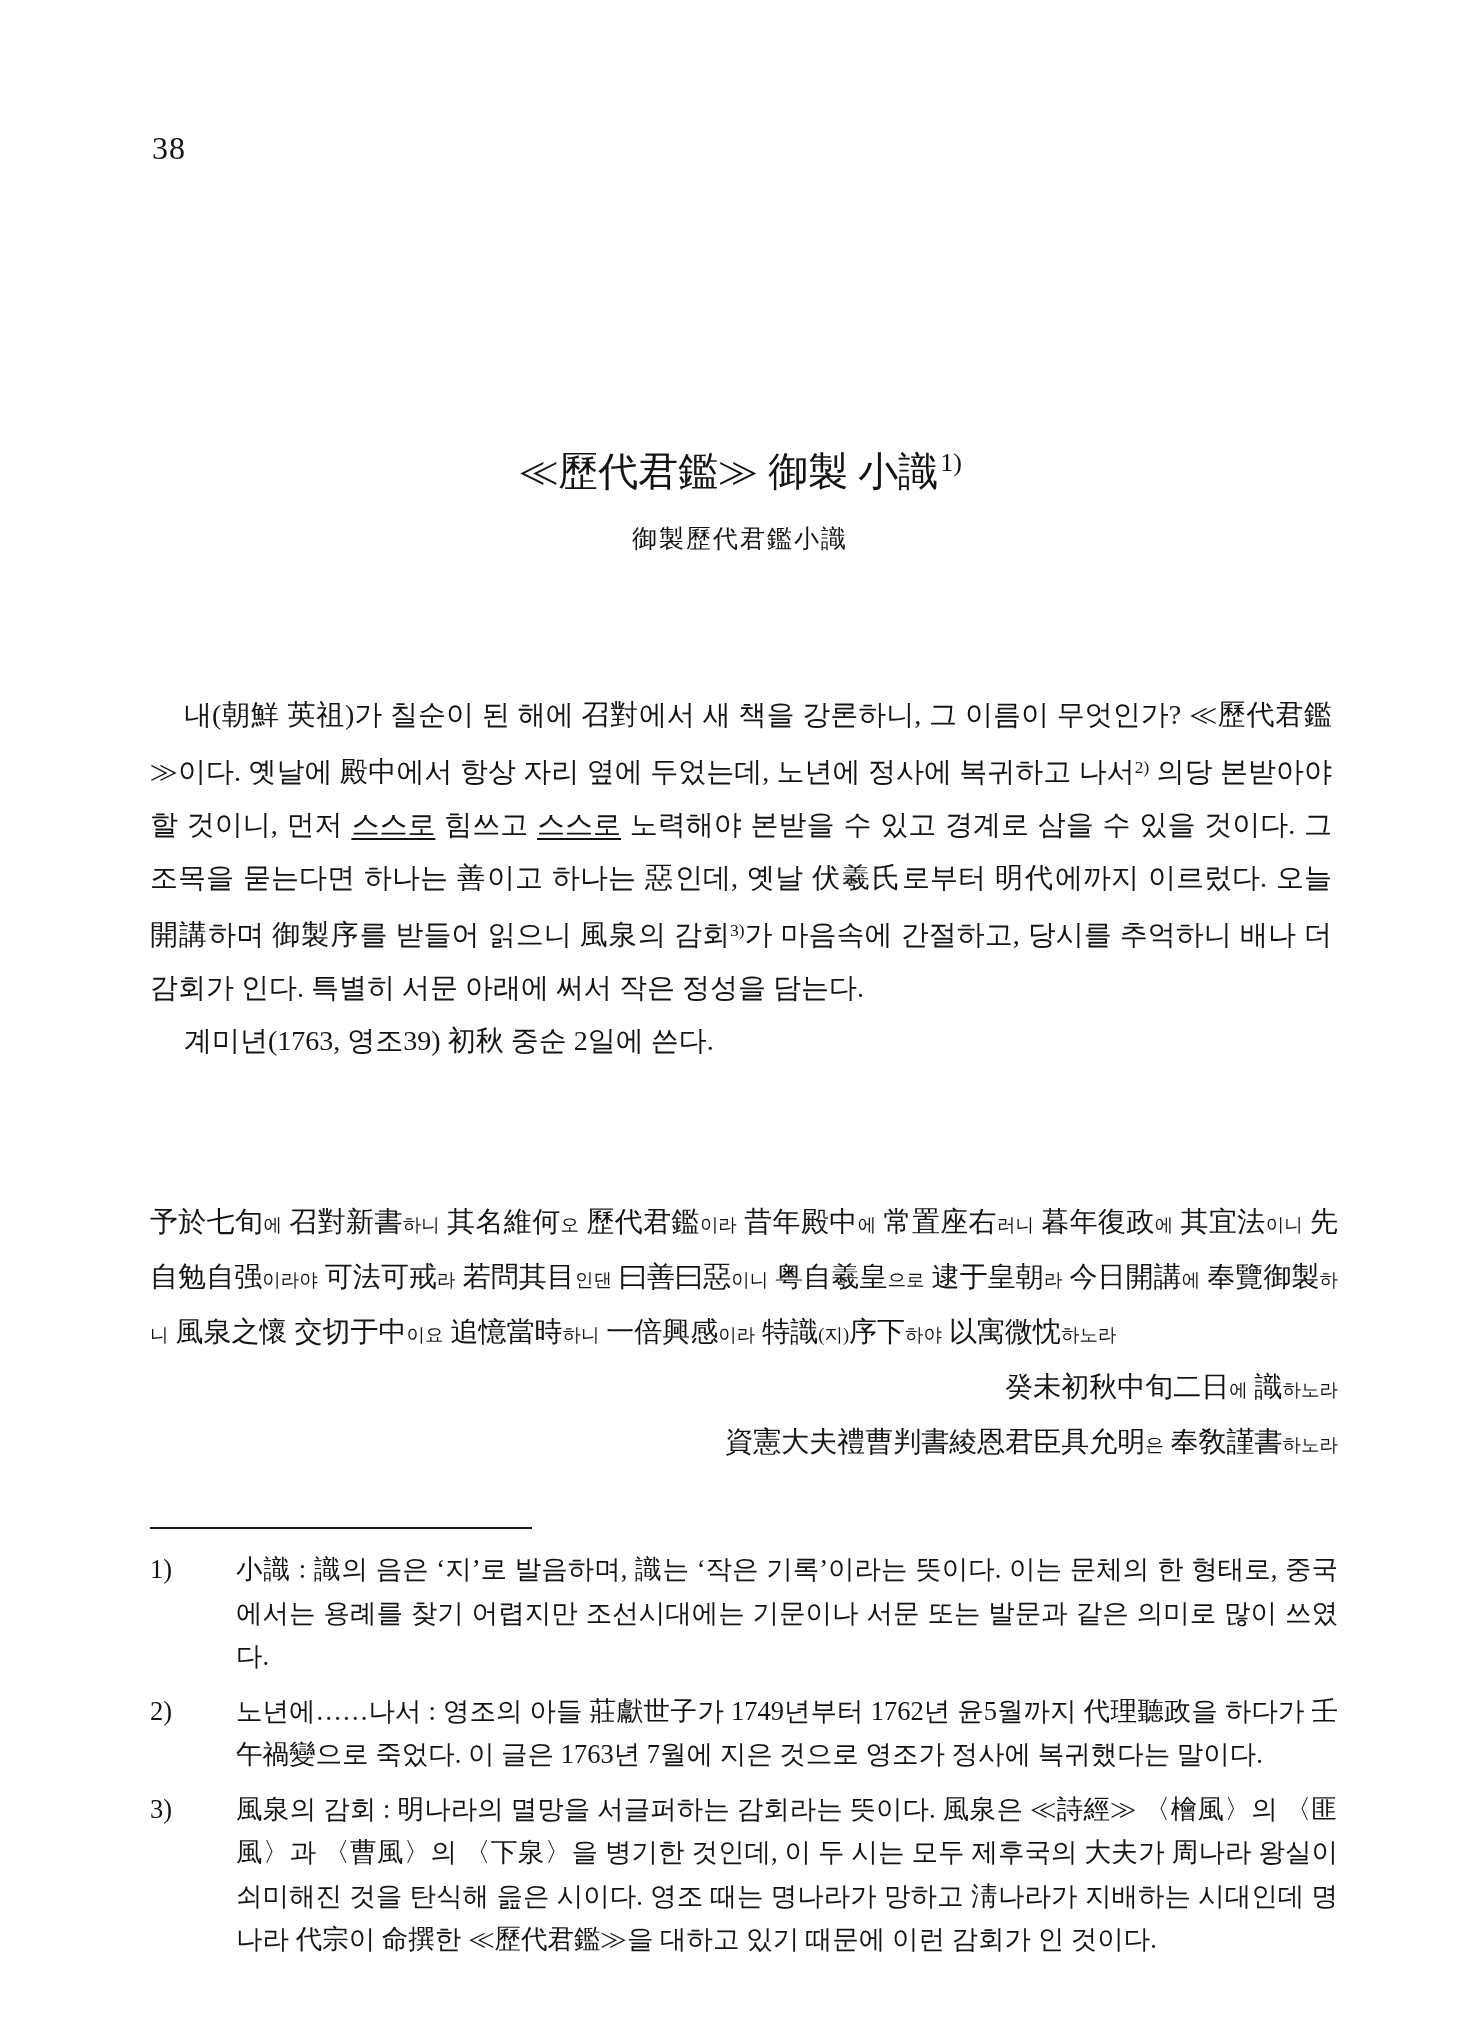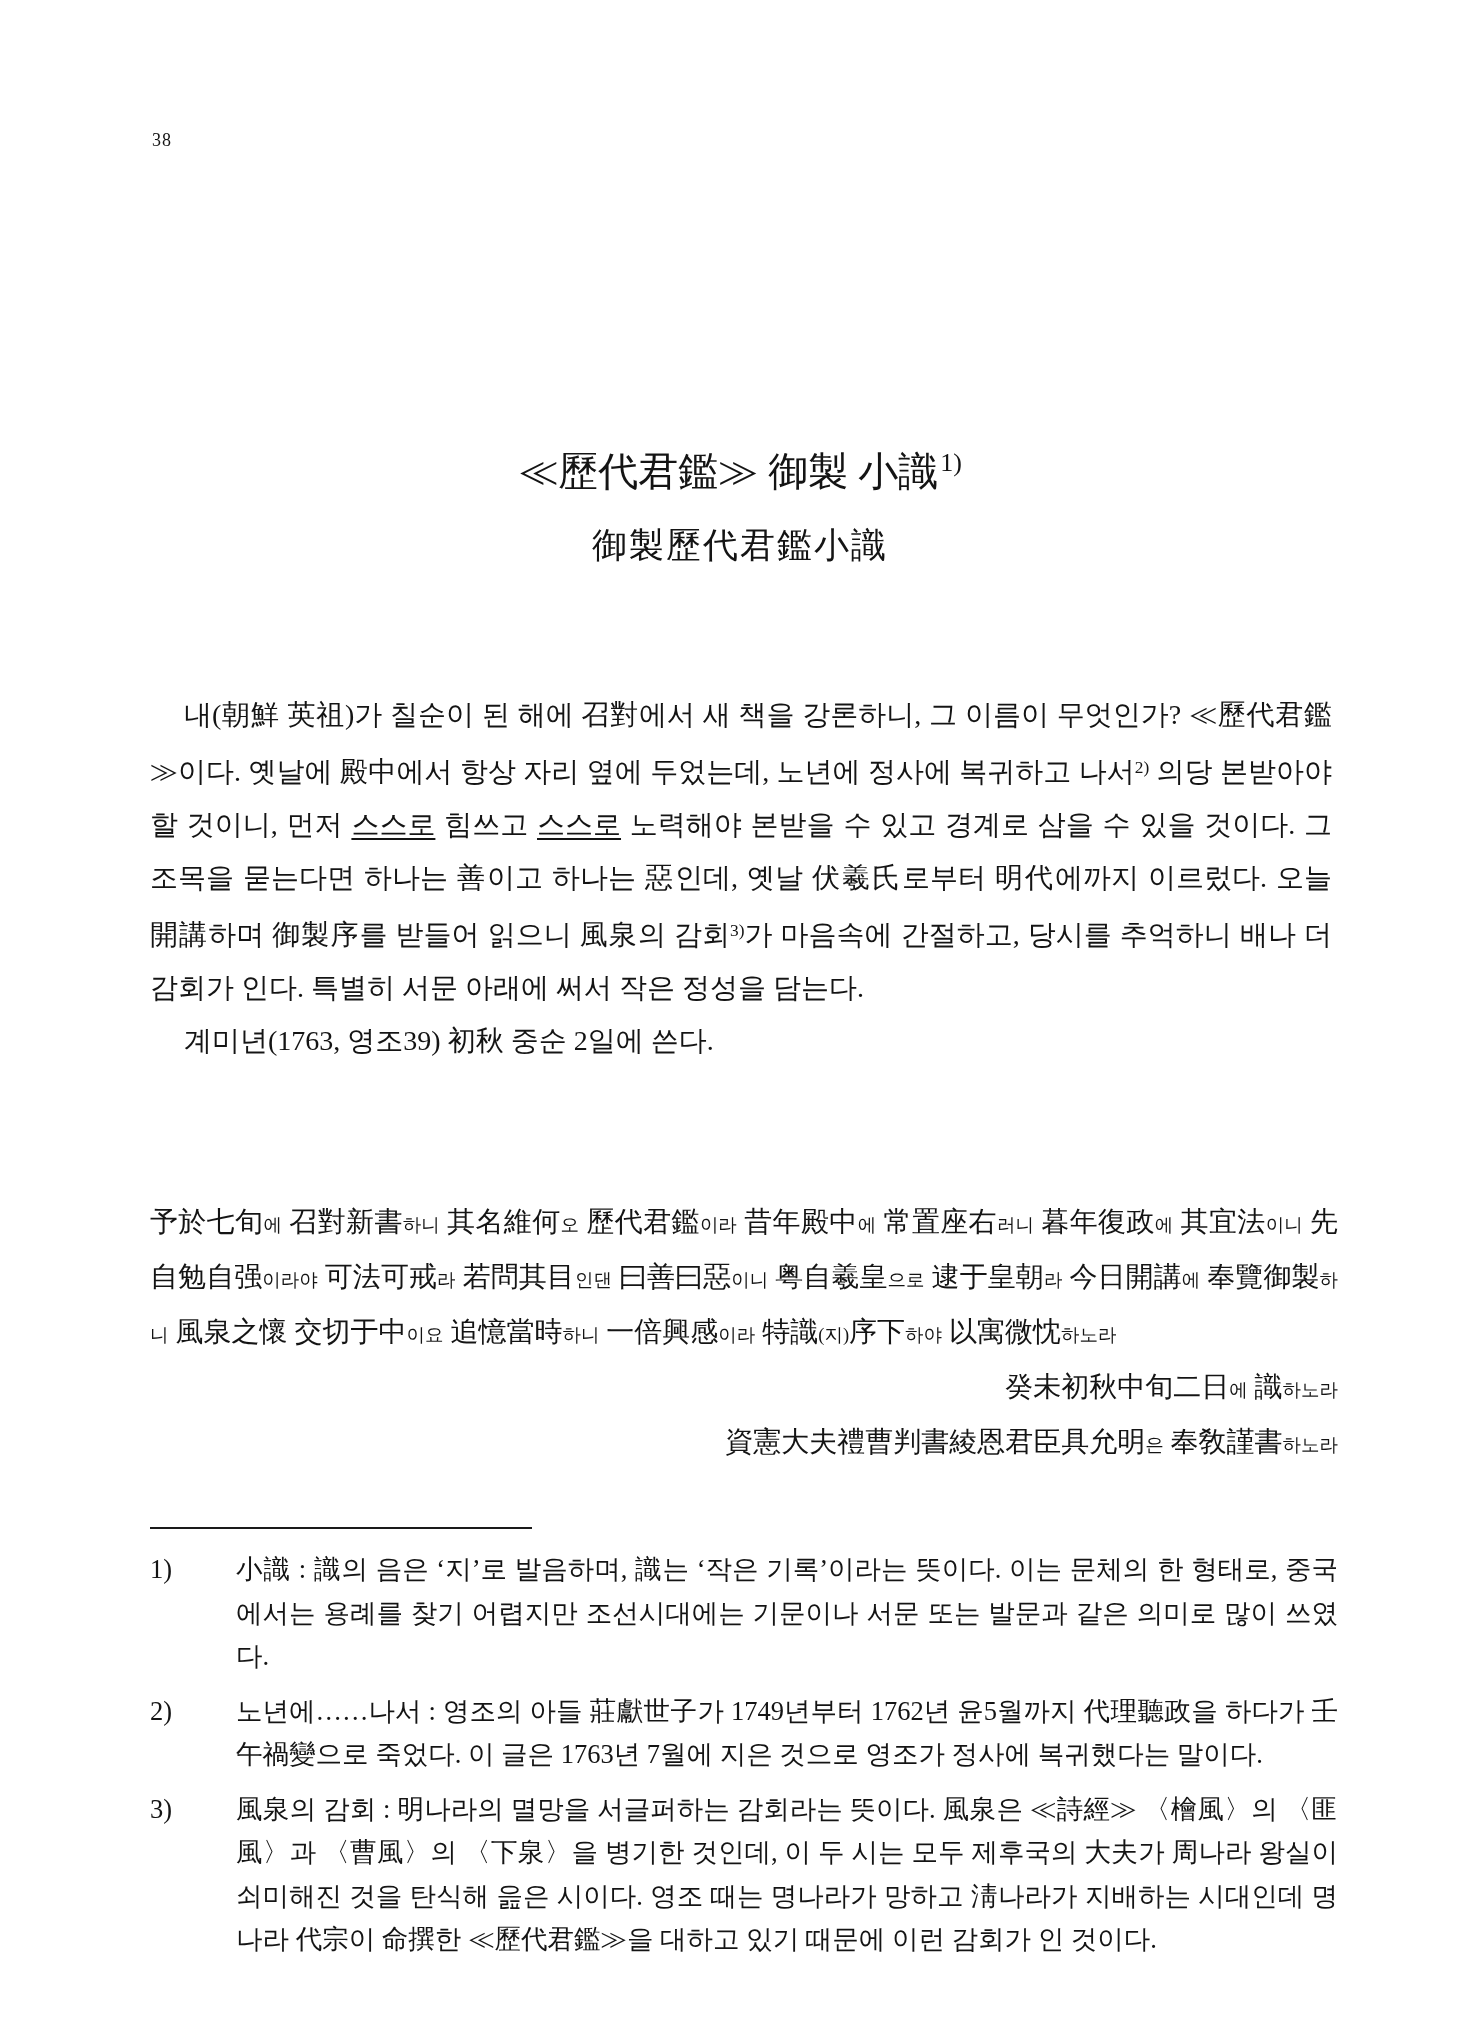"38" .pagenum { font-size: 18px -> 32px }
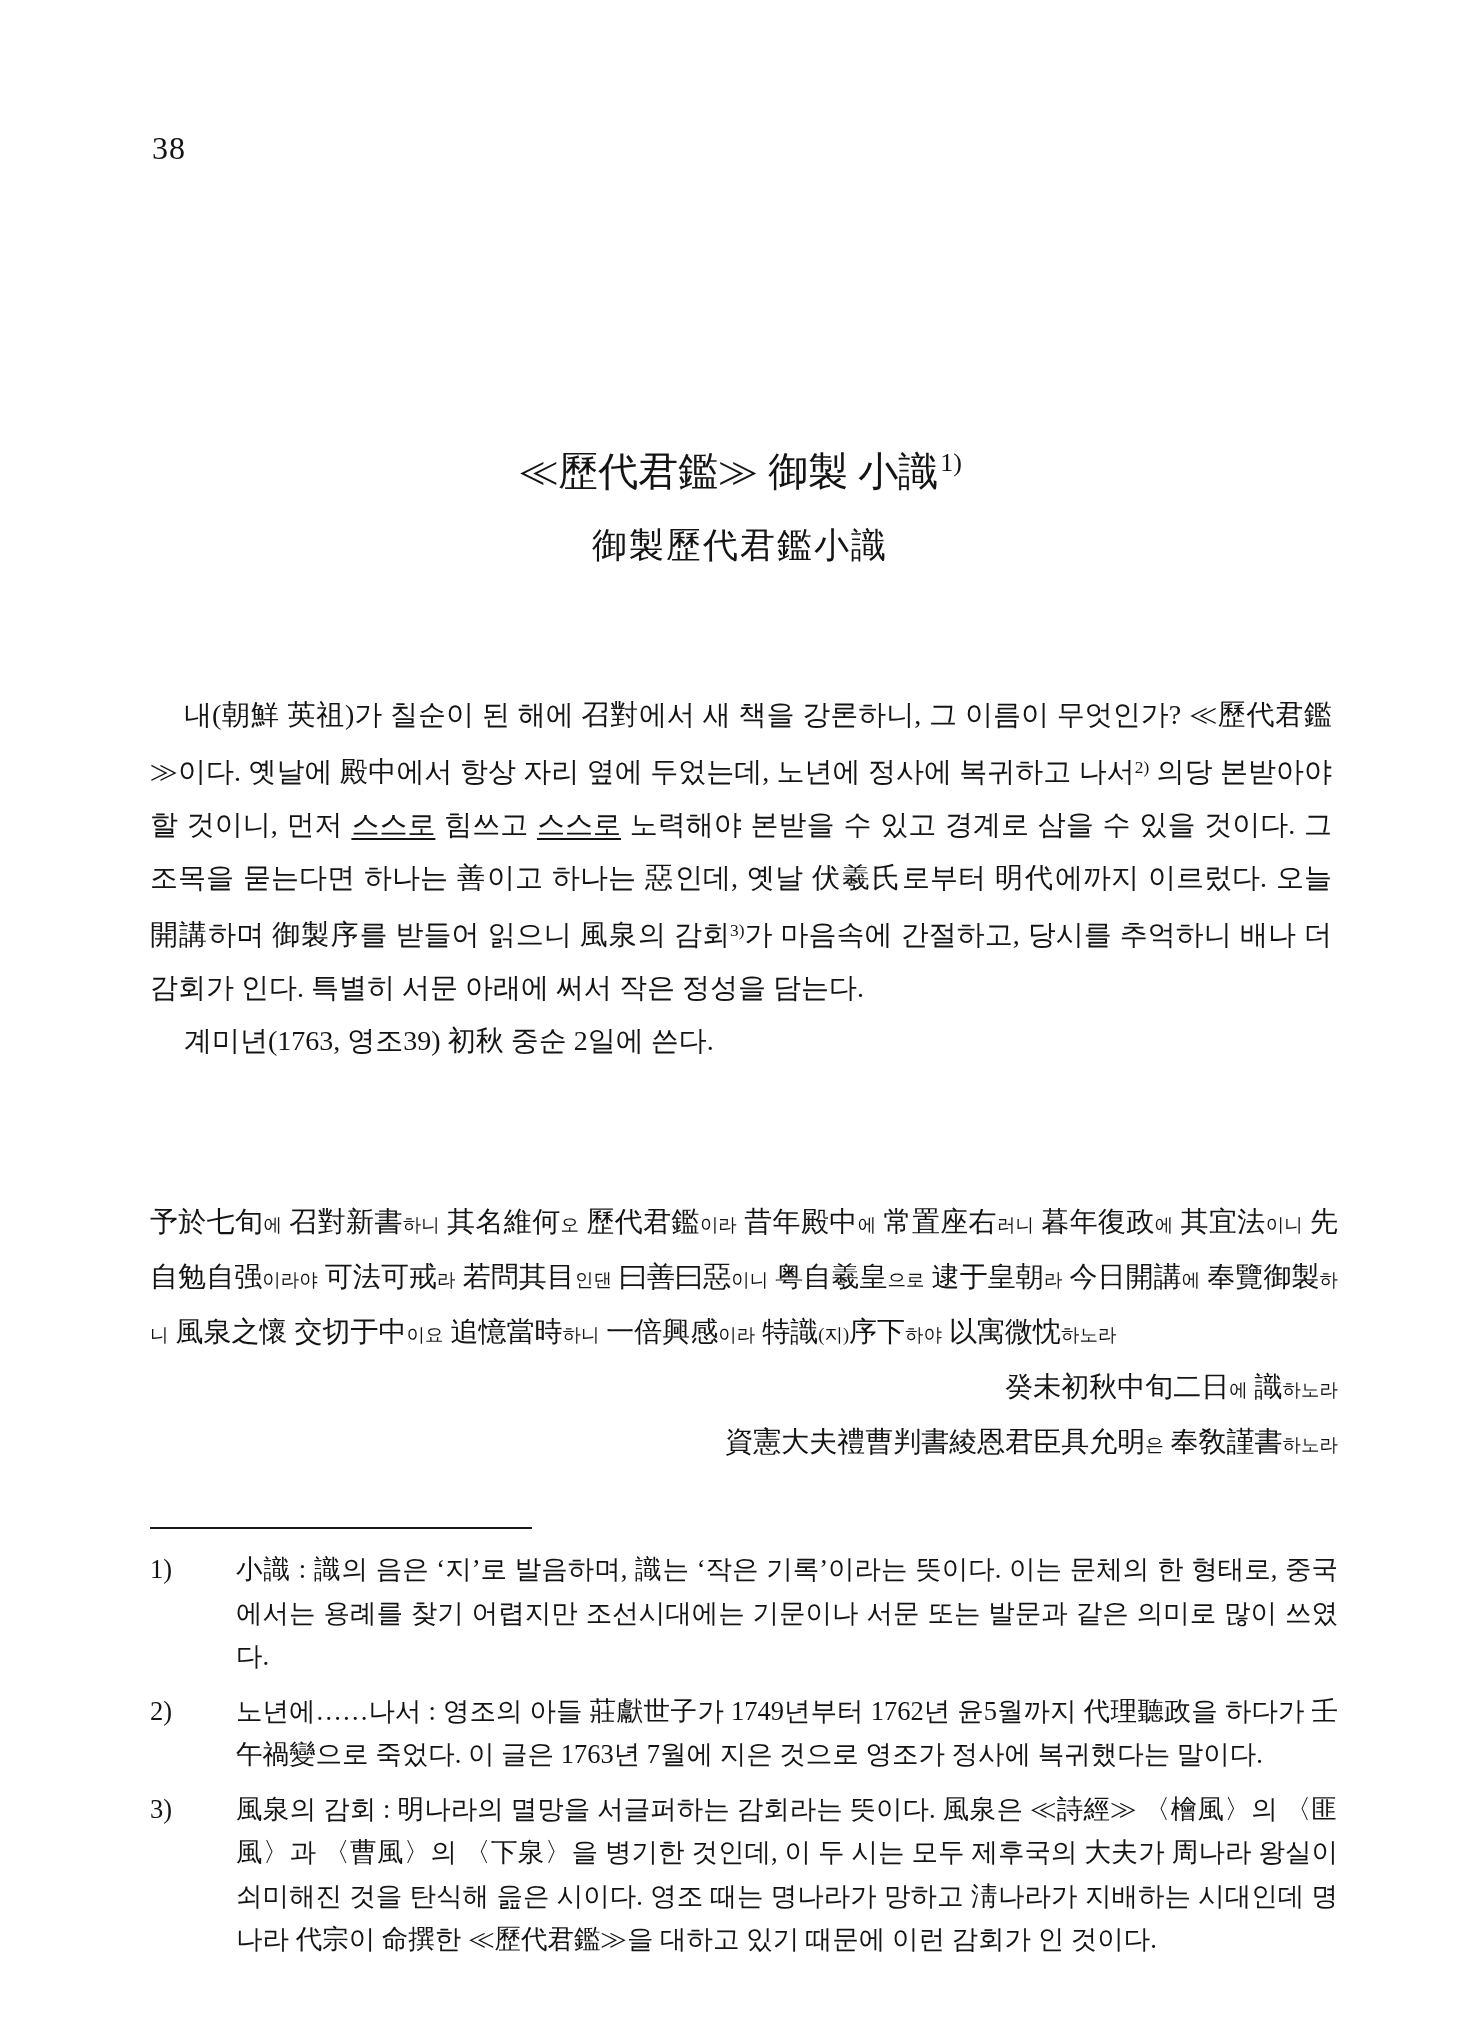"御製歷代君鑑小識" .subtitle { font-size: 35px -> 25px }
